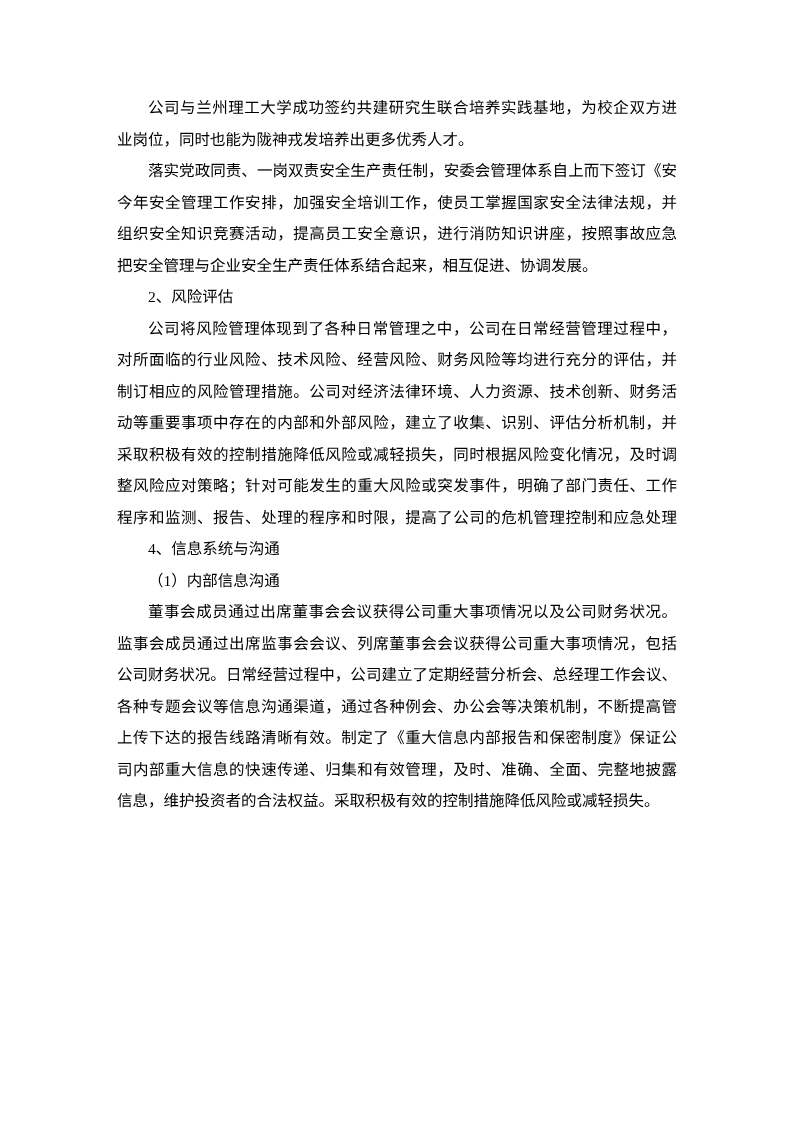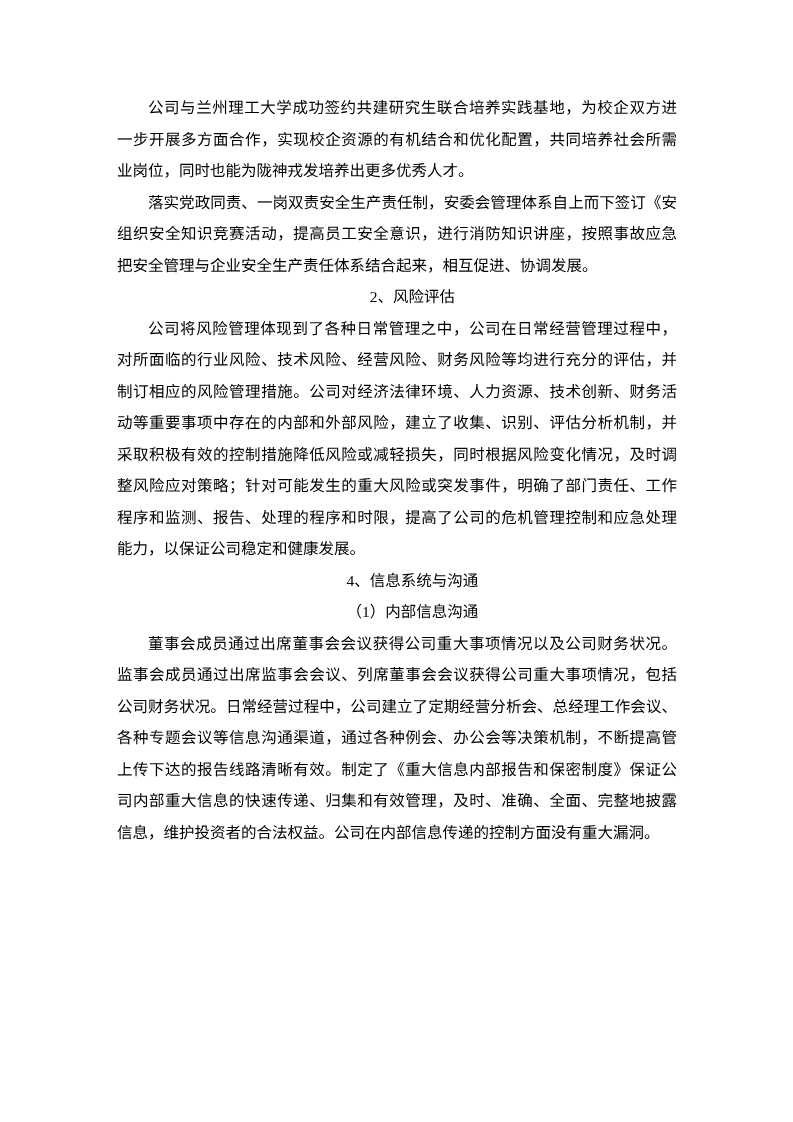"一步开展多方面合作，实现校企资源的有机结合和优化配置，共同培养社会所需" div.line { html: <div>一步开展多方面合作，实现校企资源的有机结合和优化配置，共同培养社会所需</div> -> none }
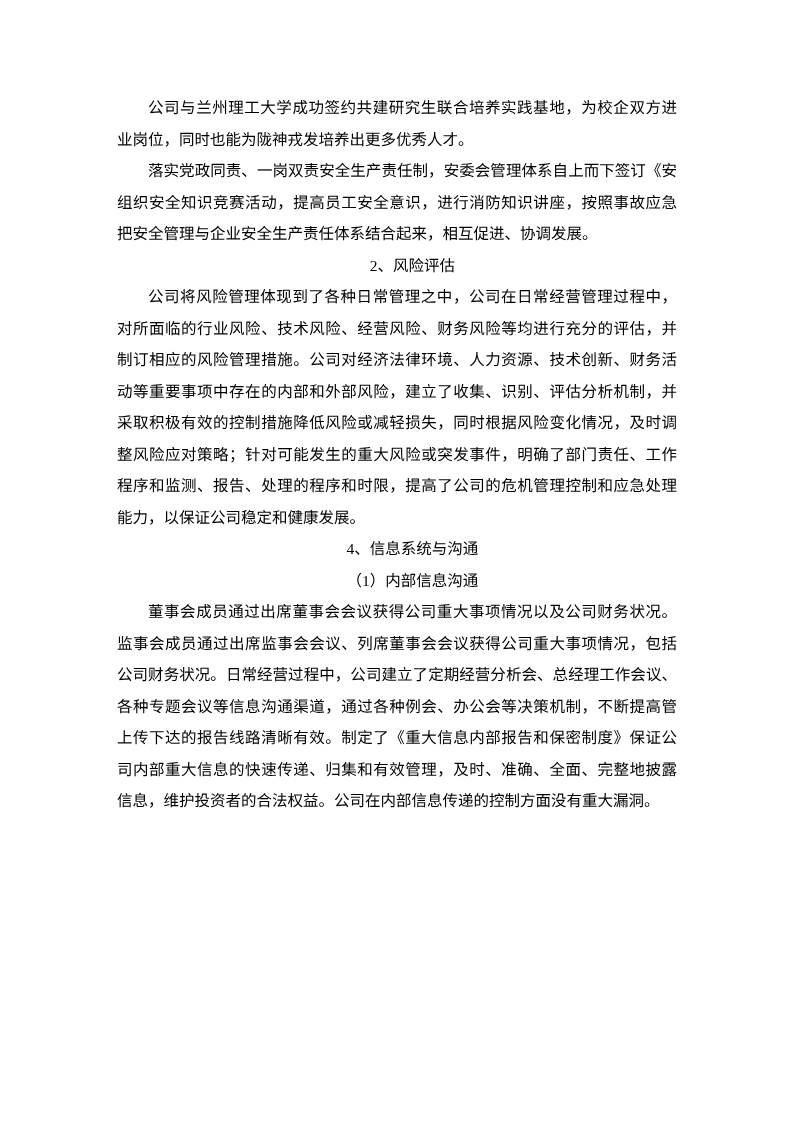"今年安全管理工作安排，加强安全培训工作，使员工掌握国家安全法律法规，并" div.line { html: none -> <div>今年安全管理工作安排，加强安全培训工作，使员工掌握国家安全法律法规，并</div> }
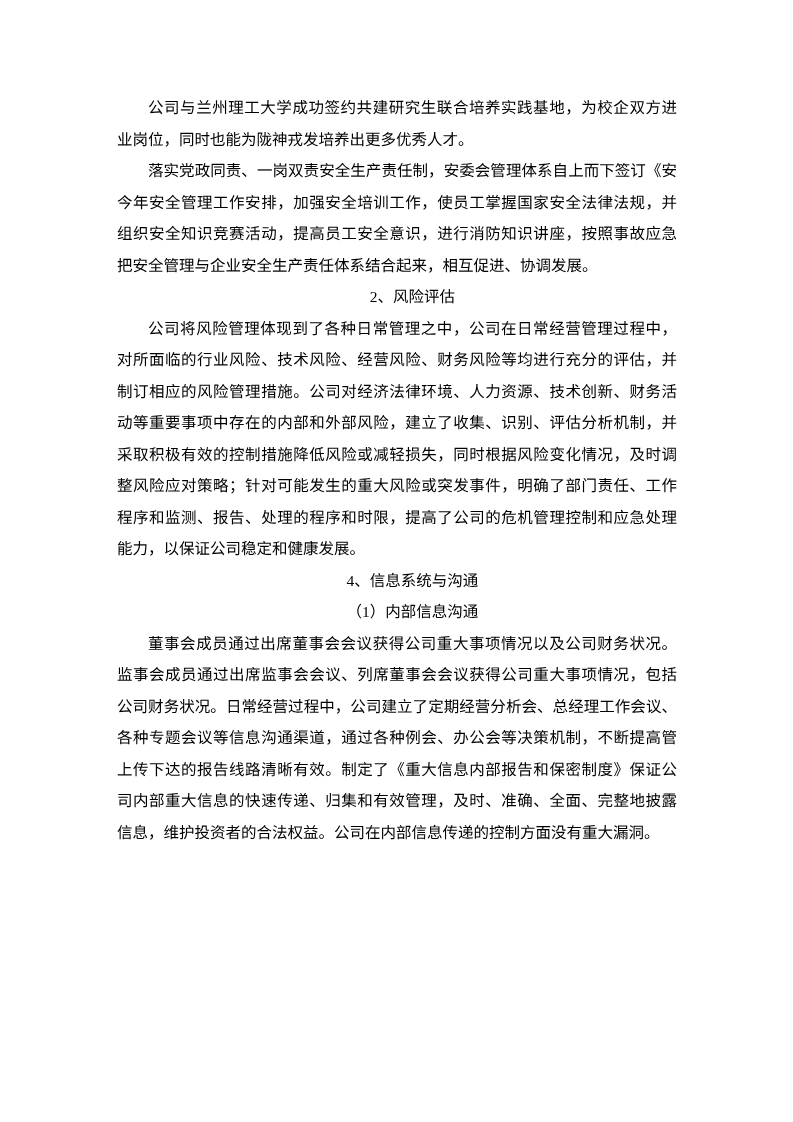"2、风险评估" .ind { text-align: center -> none }
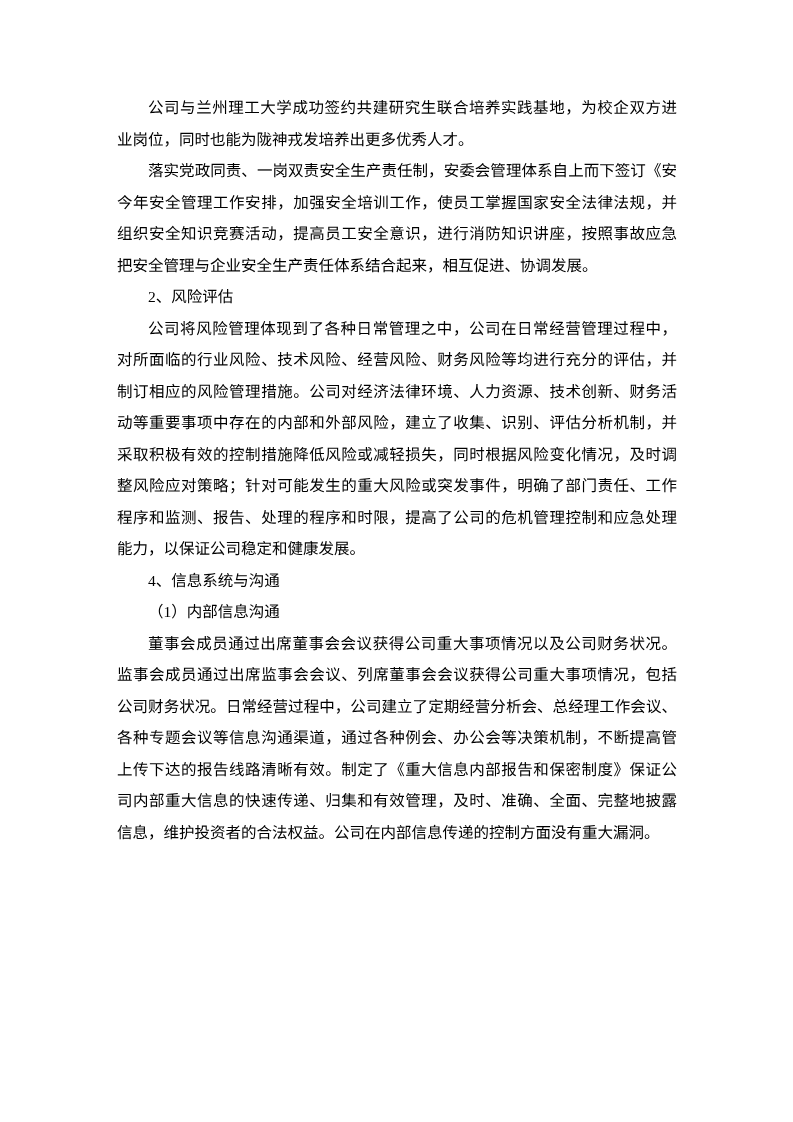"能力，以保证公司稳定和健康发展。" div.line { html: <div>能力，以保证公司稳定和健康发展。</div> -> none }
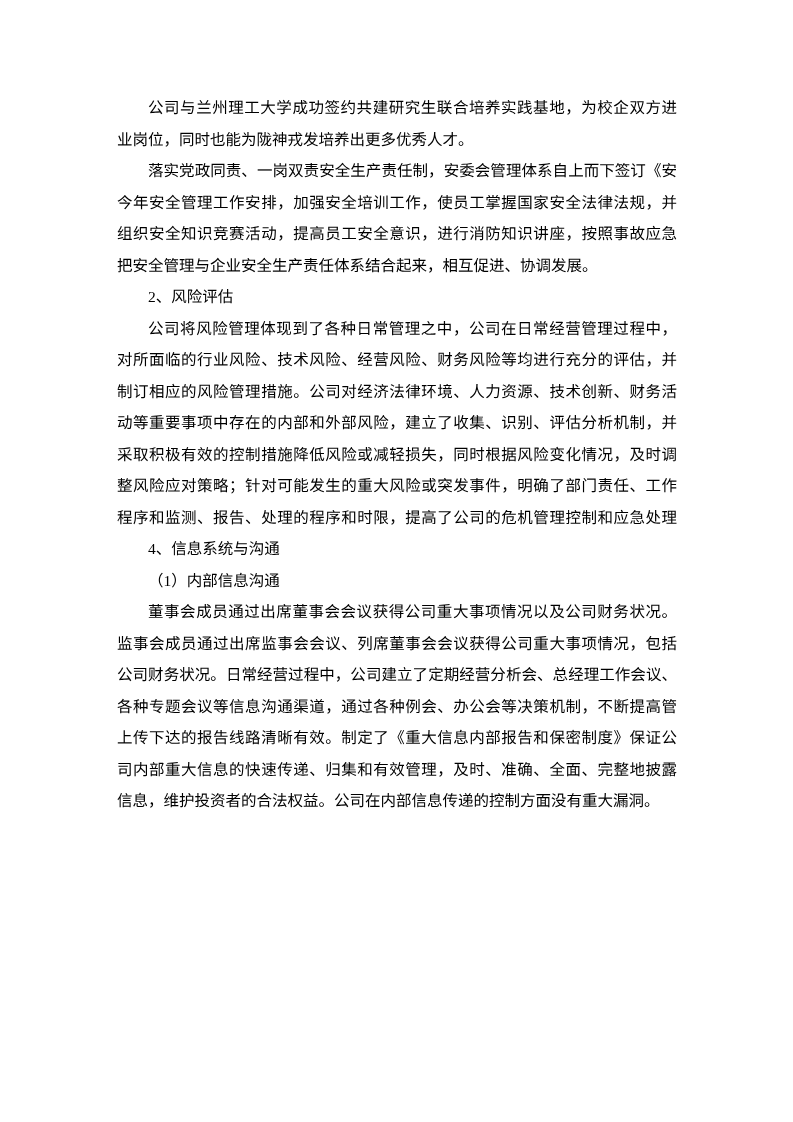"信息，维护投资者的合法权益。公司在内部信息传递的控制方面没有重大漏洞。" div.line { text: 公司在内部信息传递的控制方面没有重大漏洞 -> 采取积极有效的控制措施降低风险或减轻损失 }
